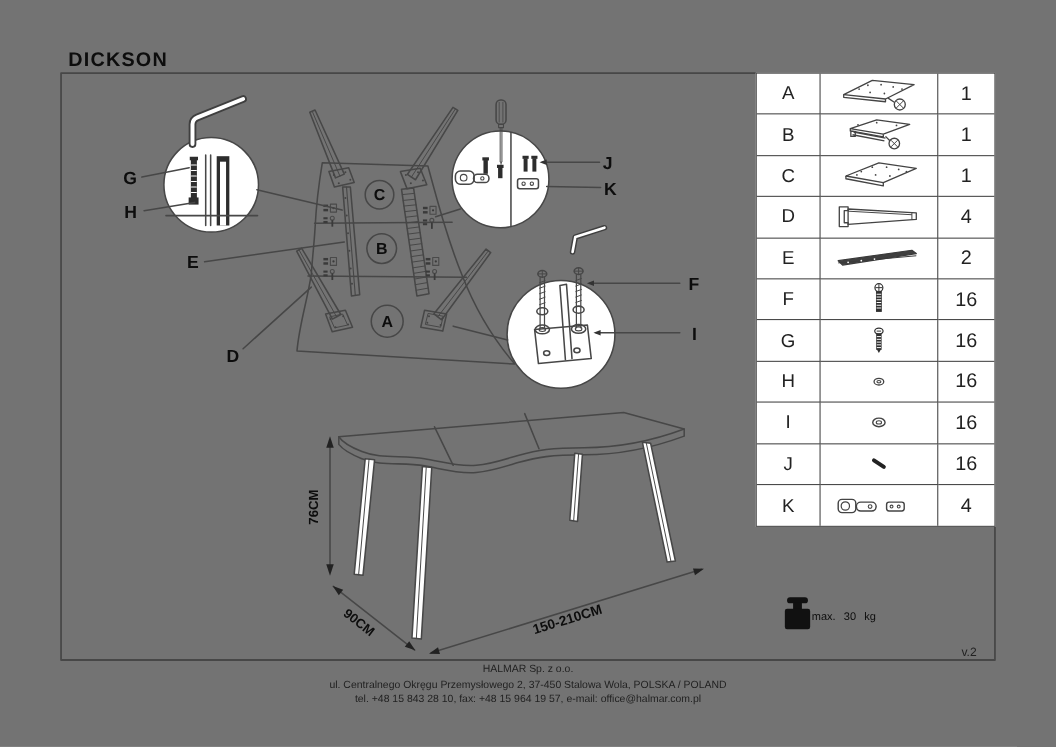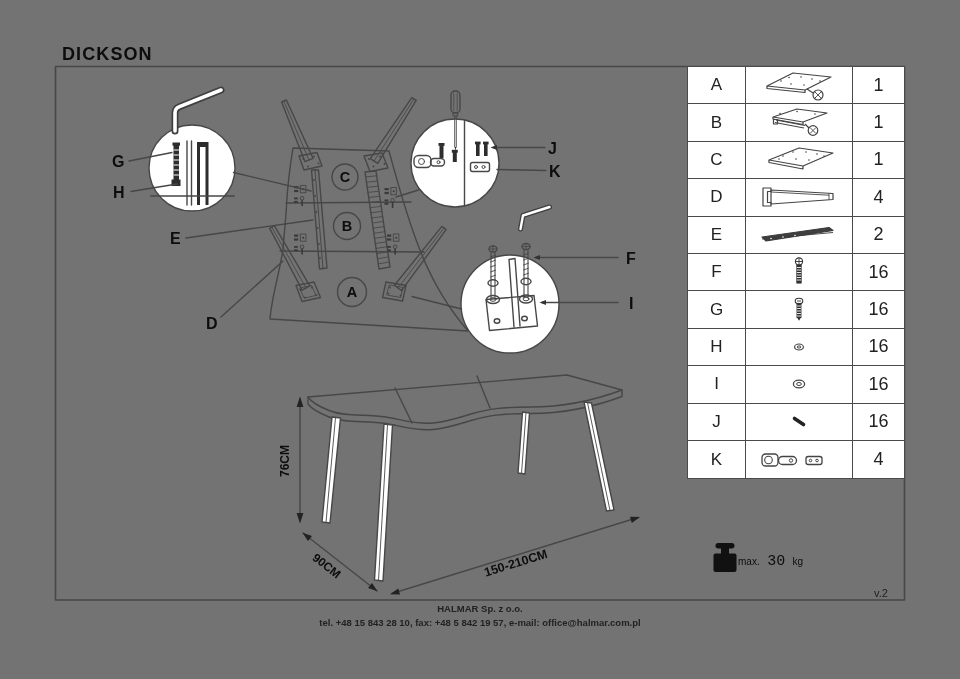"30" .weight-text .wv { font-family: Liberation Mono, monospace -> none; font-size: 15px -> 10px }
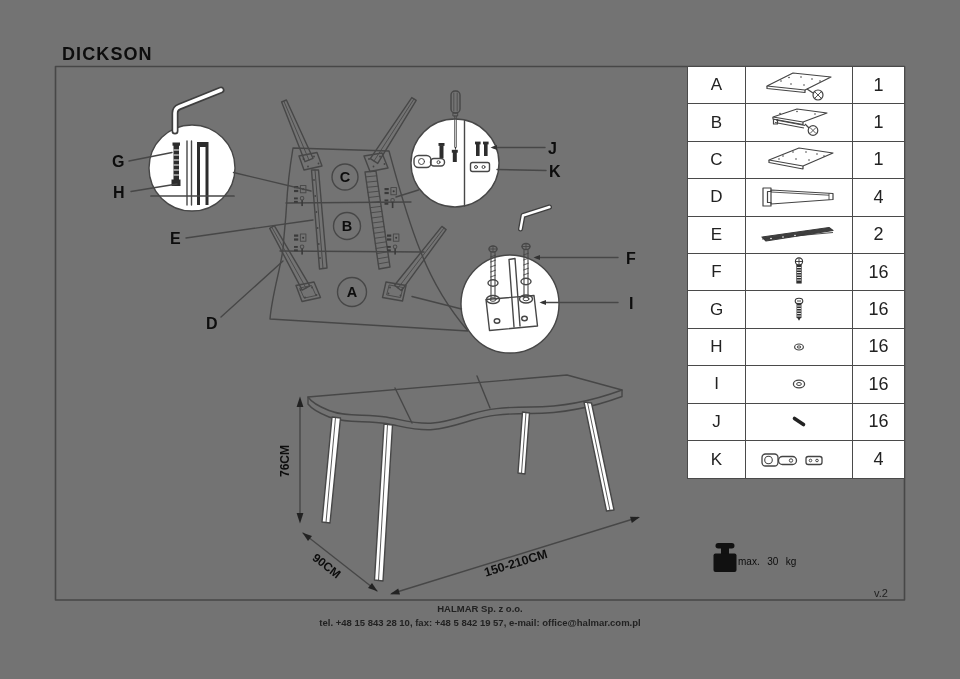"HALMAR Sp. z o.o." .footer { font-weight: bold -> none }
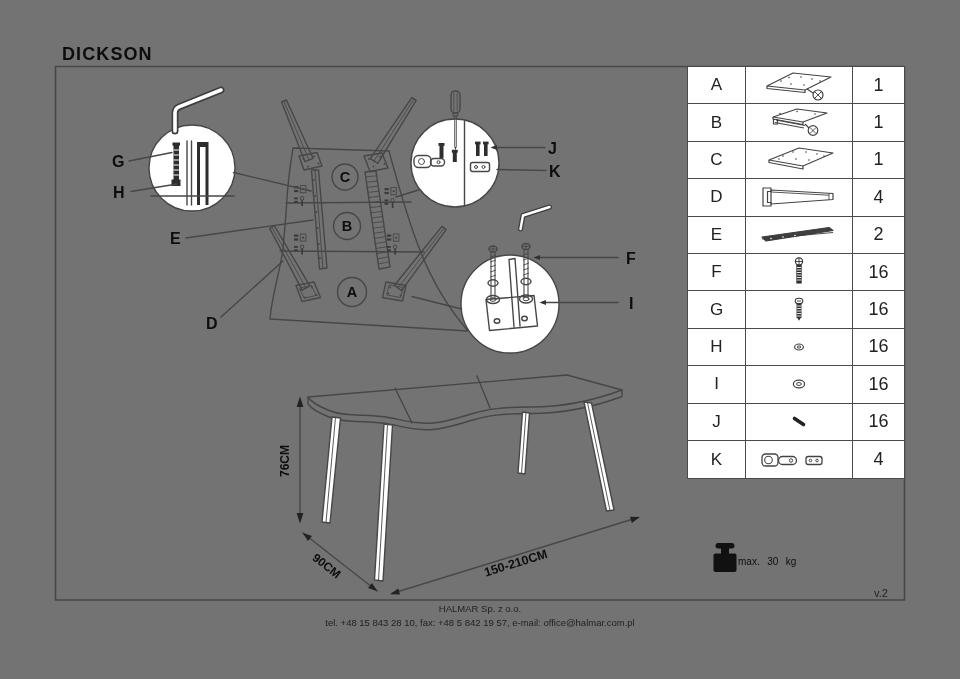"ul. Centralnego Okręgu Przemysłowego 2," div { html: none -> <div>ul. Centralnego Okręgu Przemysłowego 2, 37-450 Stalowa Wola, POLSKA / POLAND</div> }
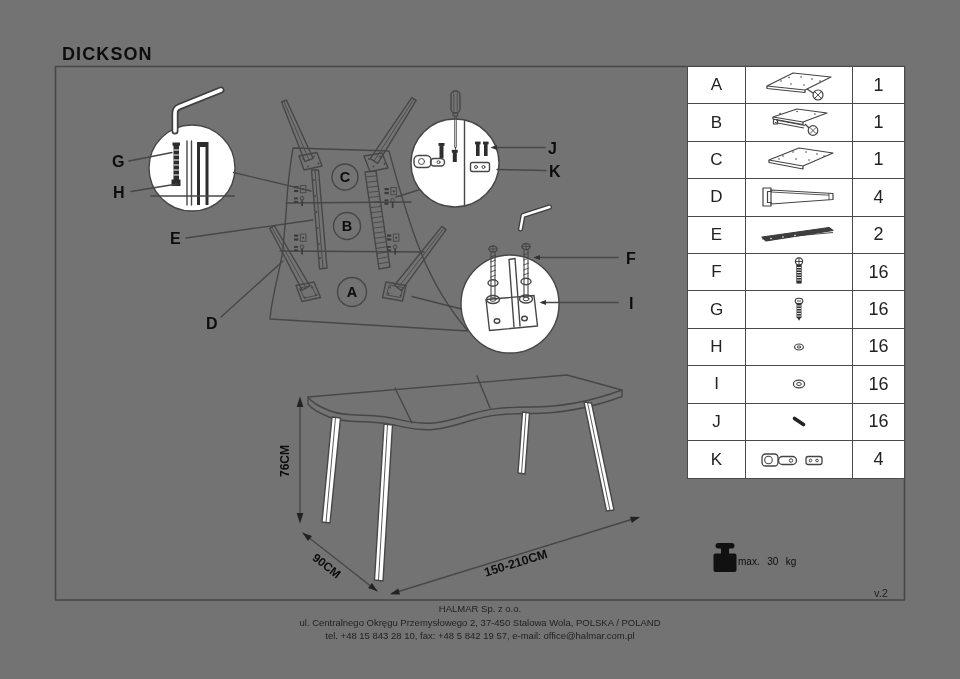"tel. +48 15 843 28" div { text: 5 842 -> 15 964 }
